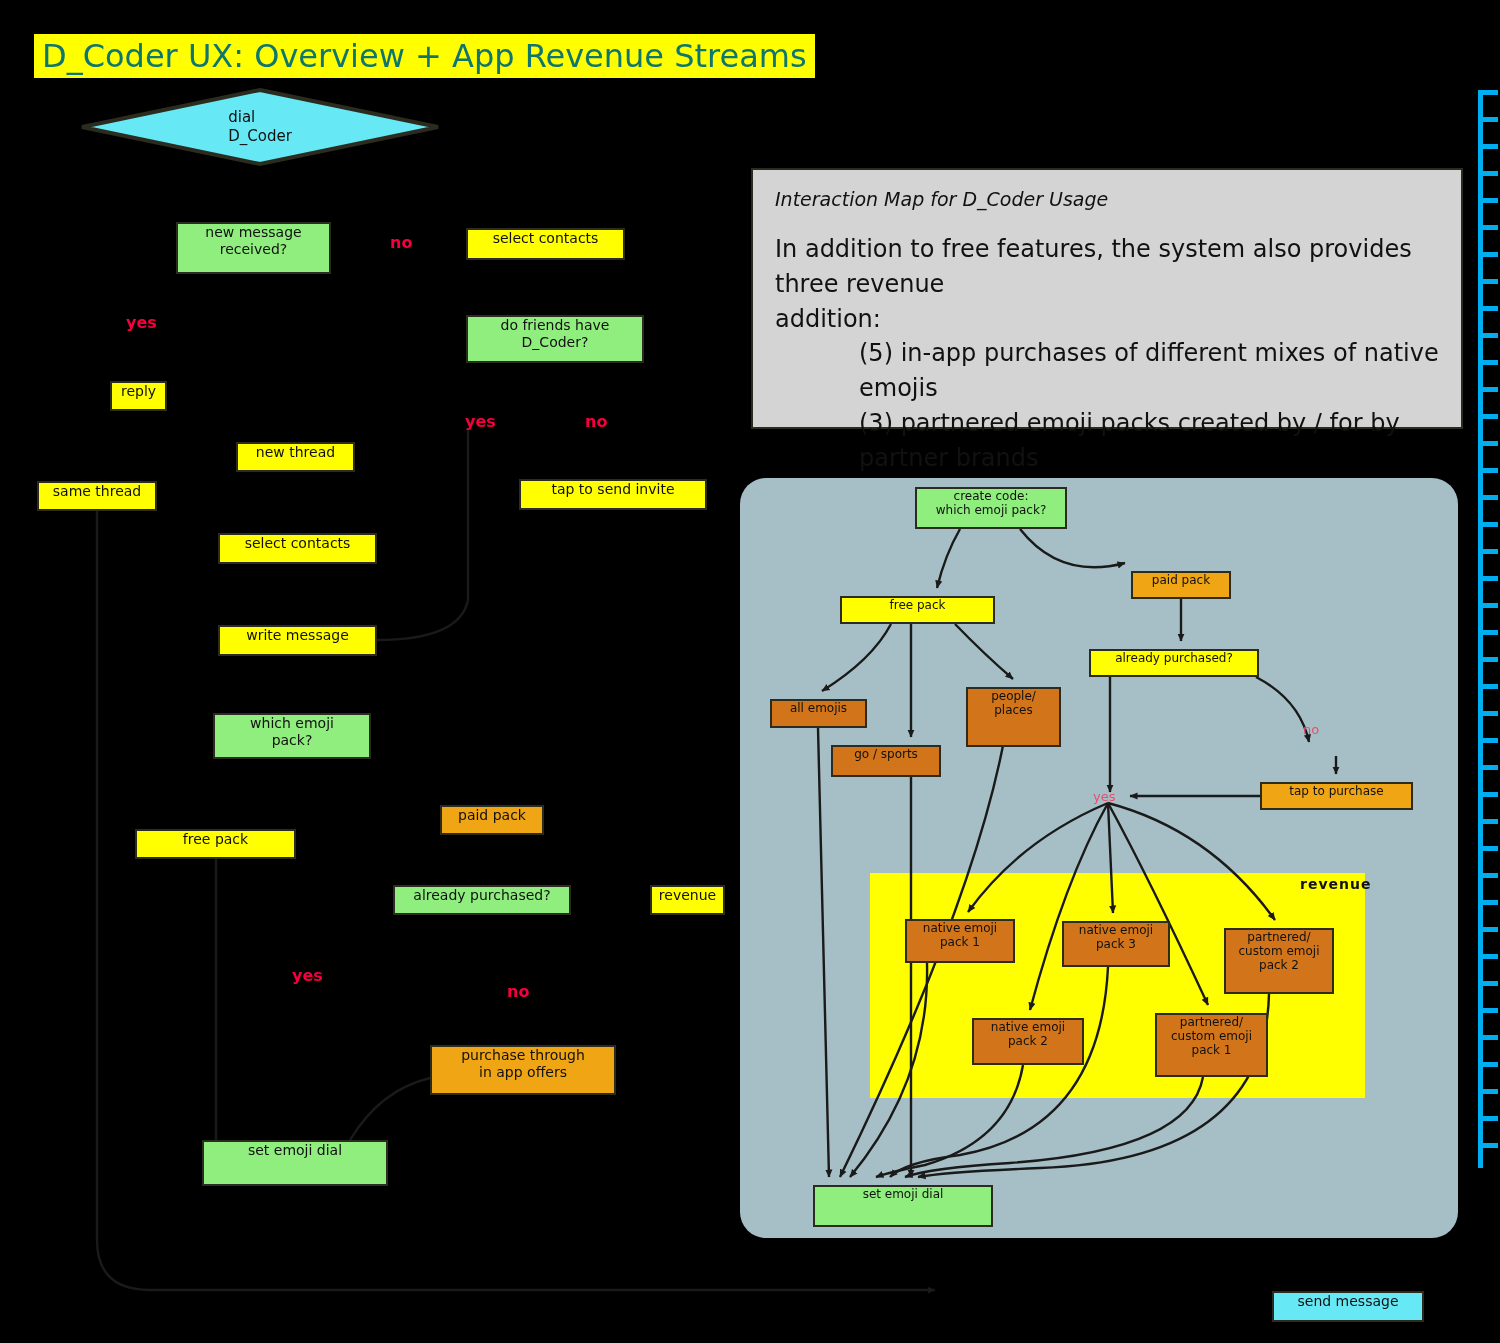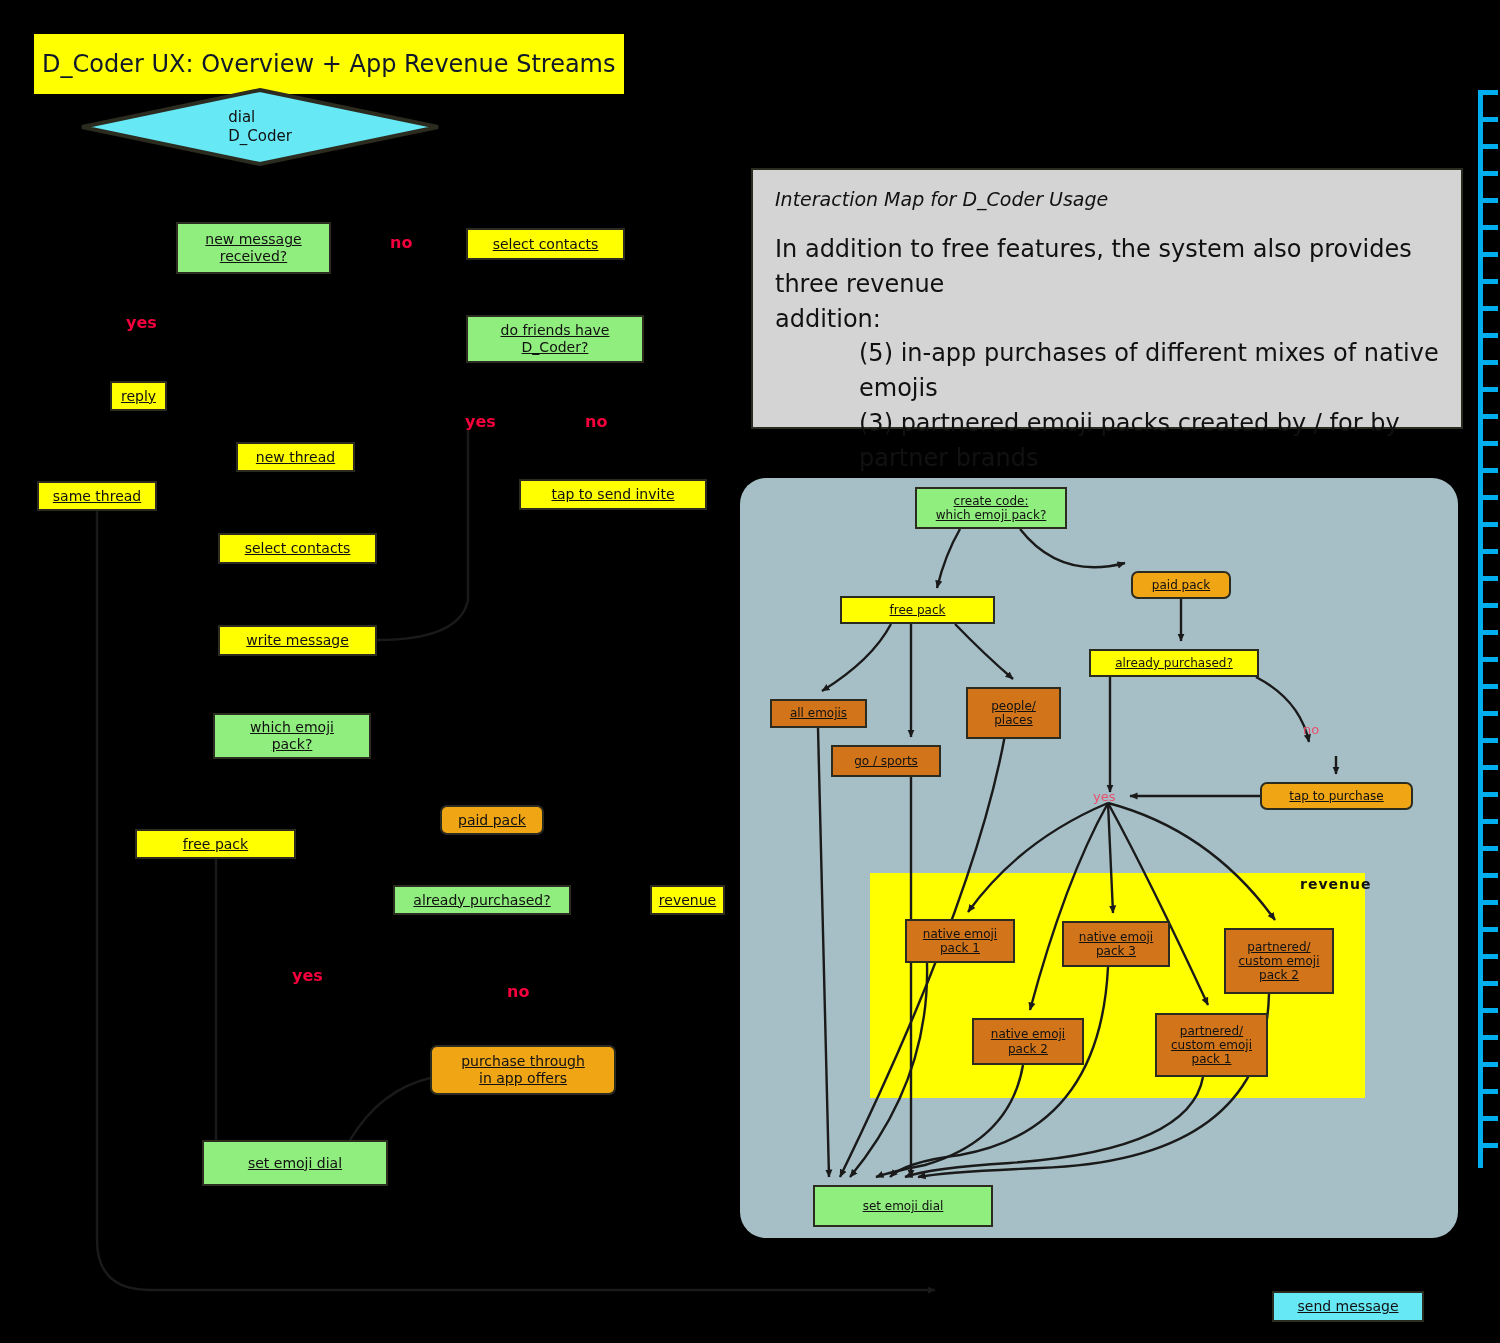"D_Coder UX: Overview + App" .title { color: #0f172a -> #0f766e; font-size: 24px -> 32px; padding: 16px 8px -> 3px 8px }
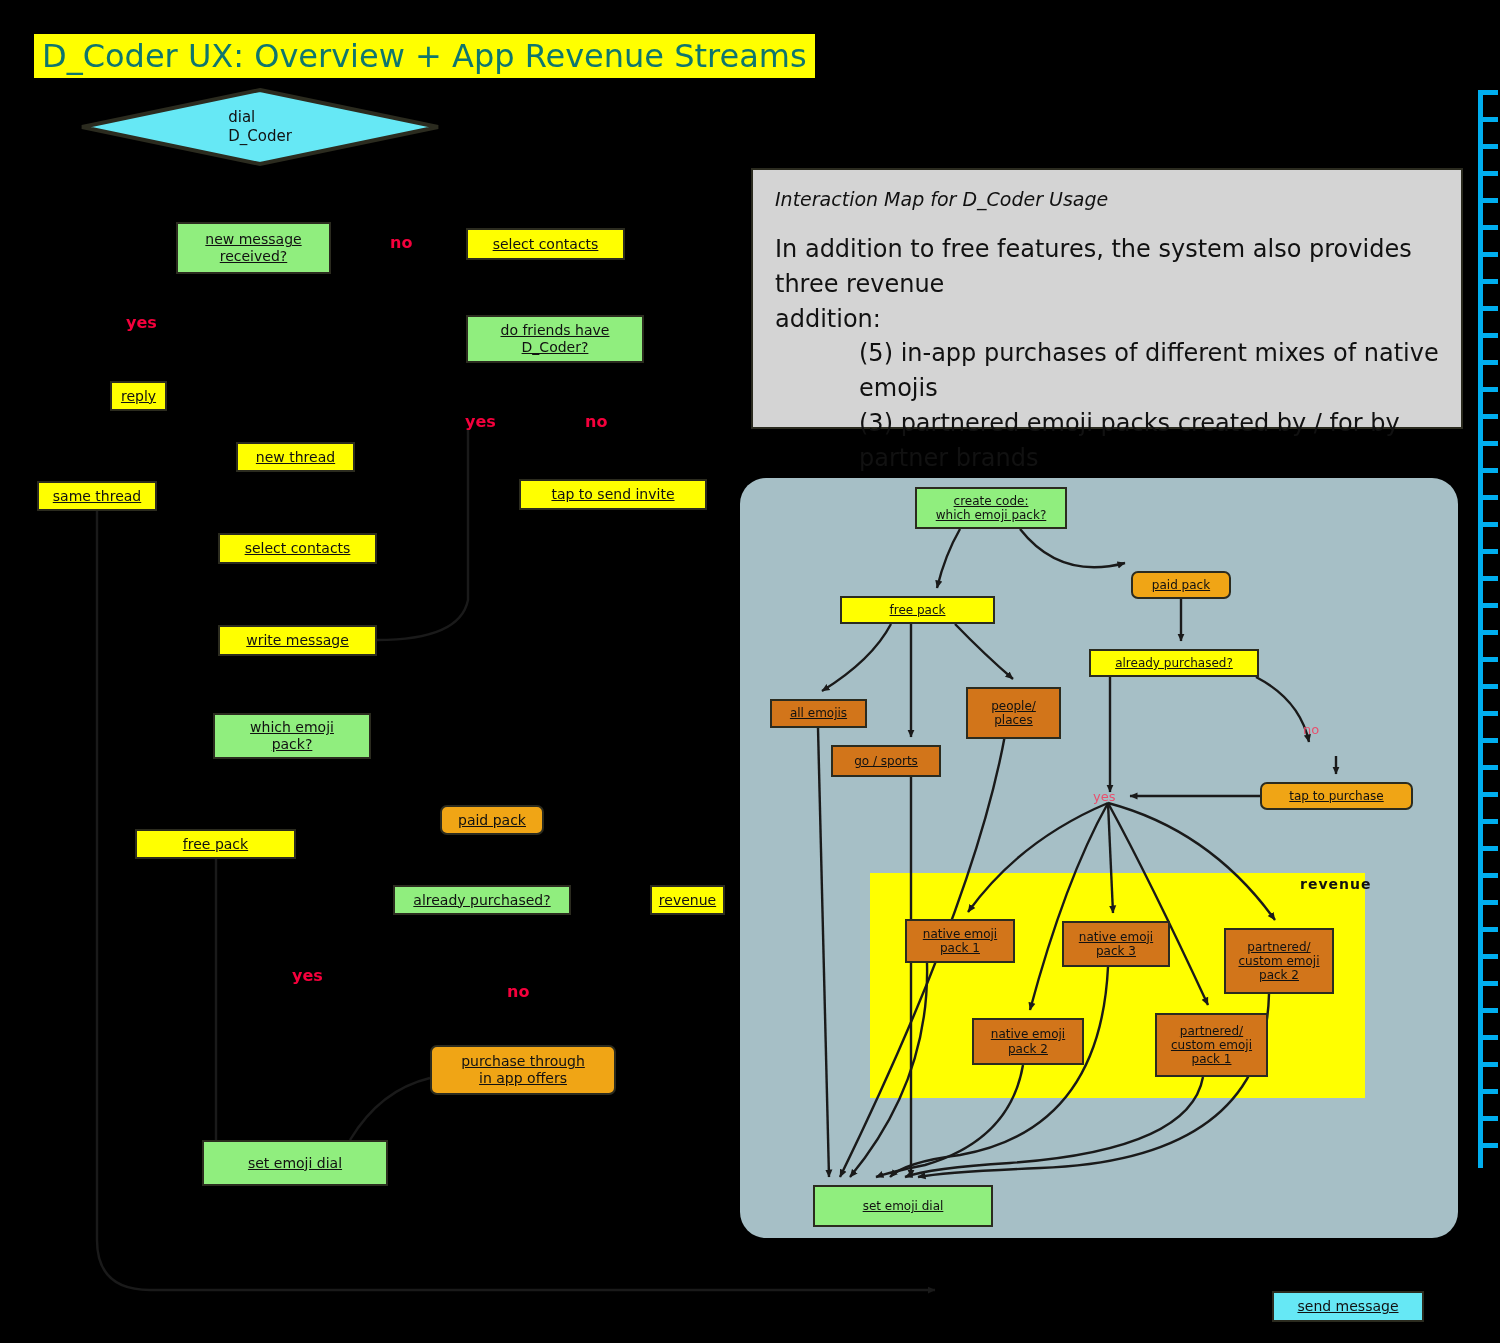"new message" .node { align-items: center -> none; text-decoration: underline -> none }
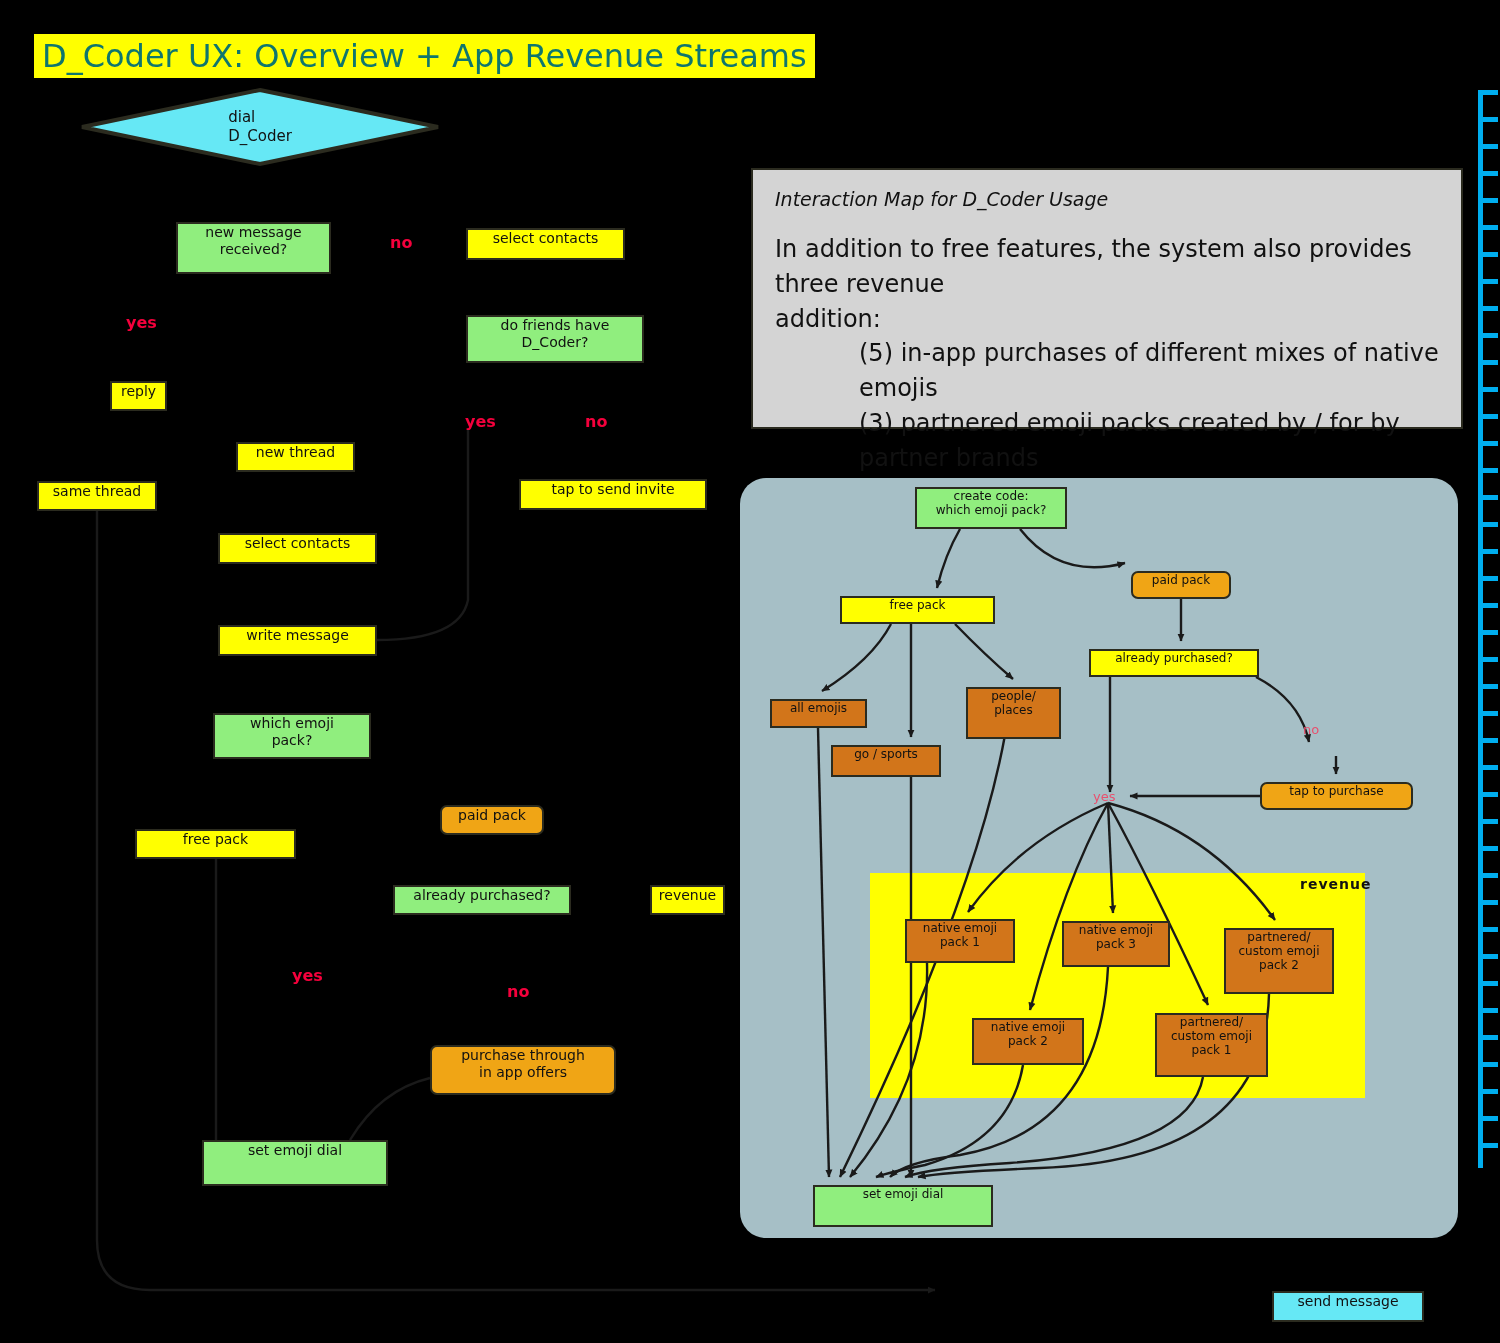"paid pack" .orange { border-radius: 7px -> none }
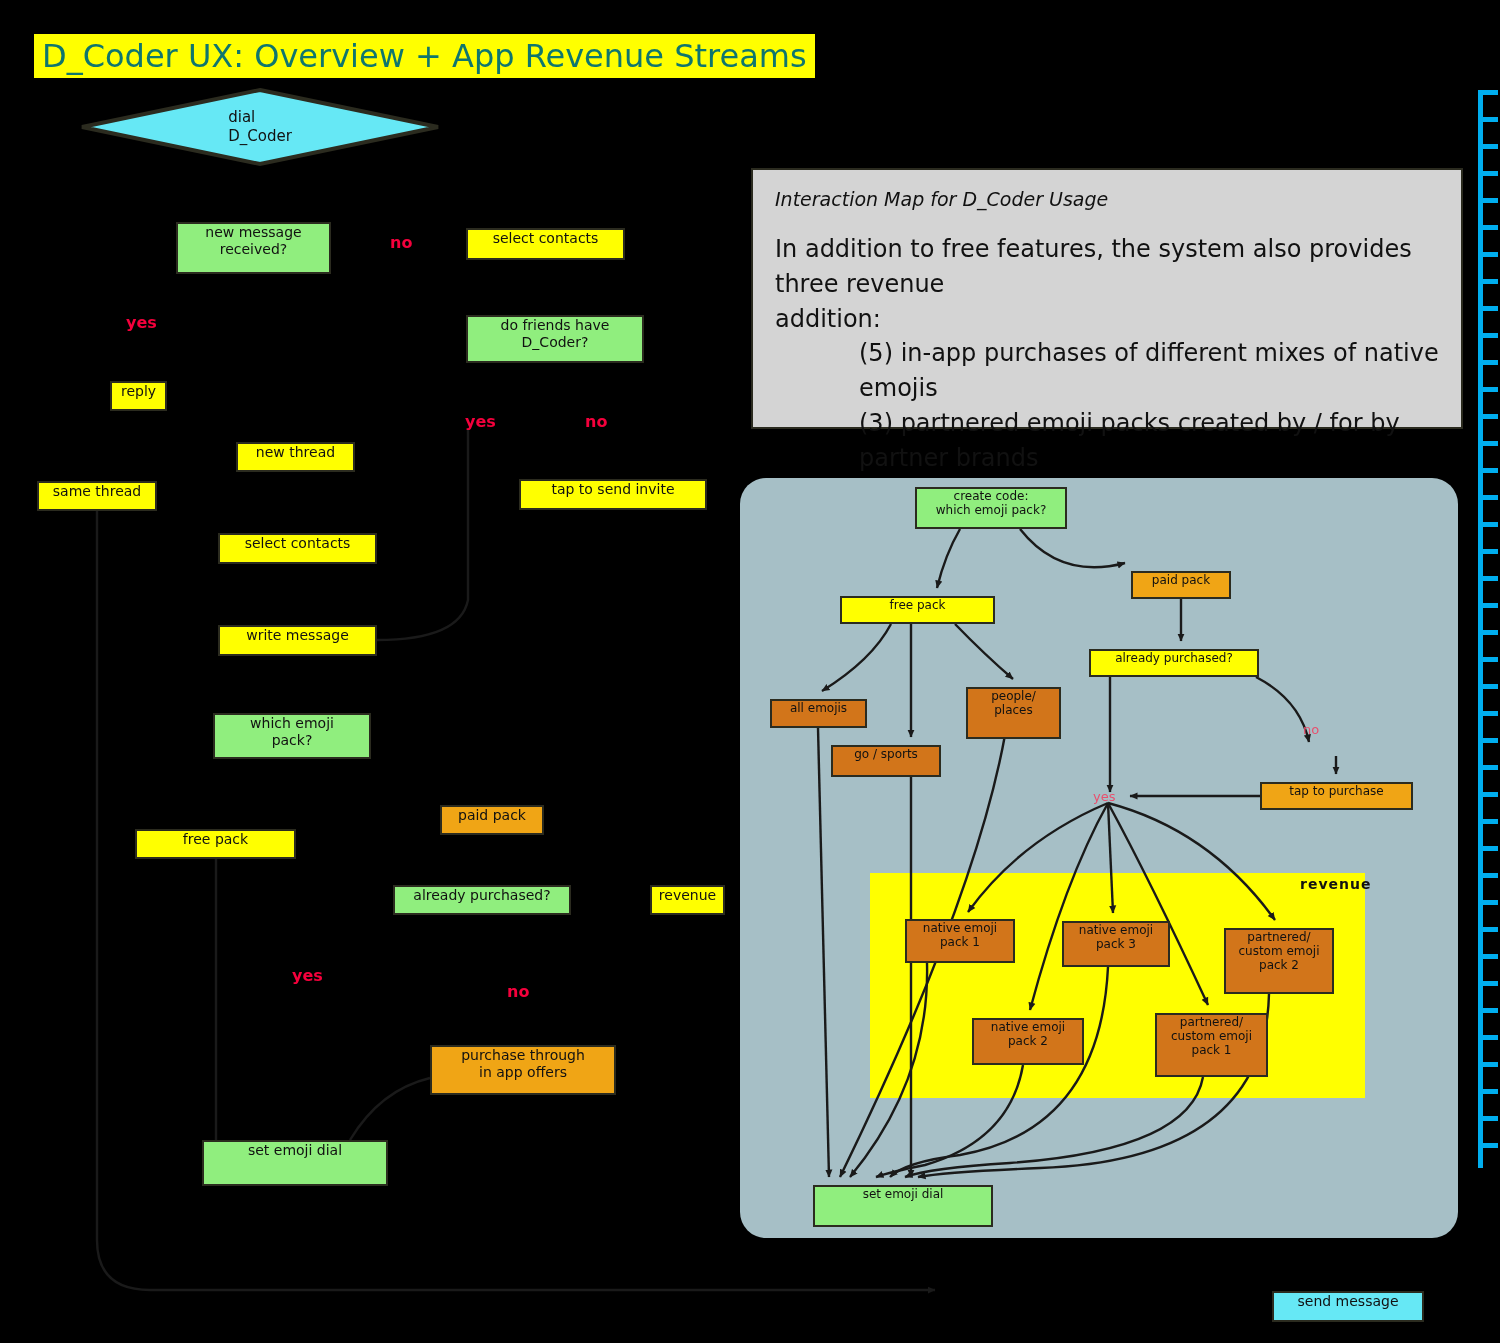"people/" div.node { height: 52px -> 60px }
